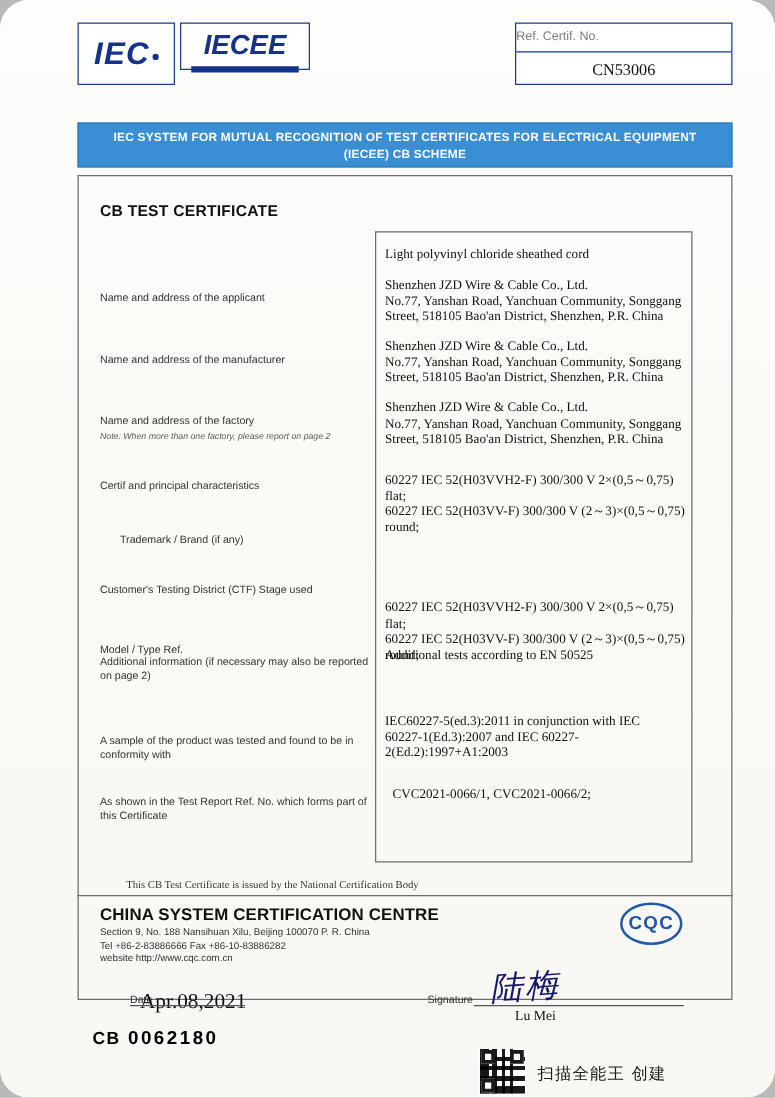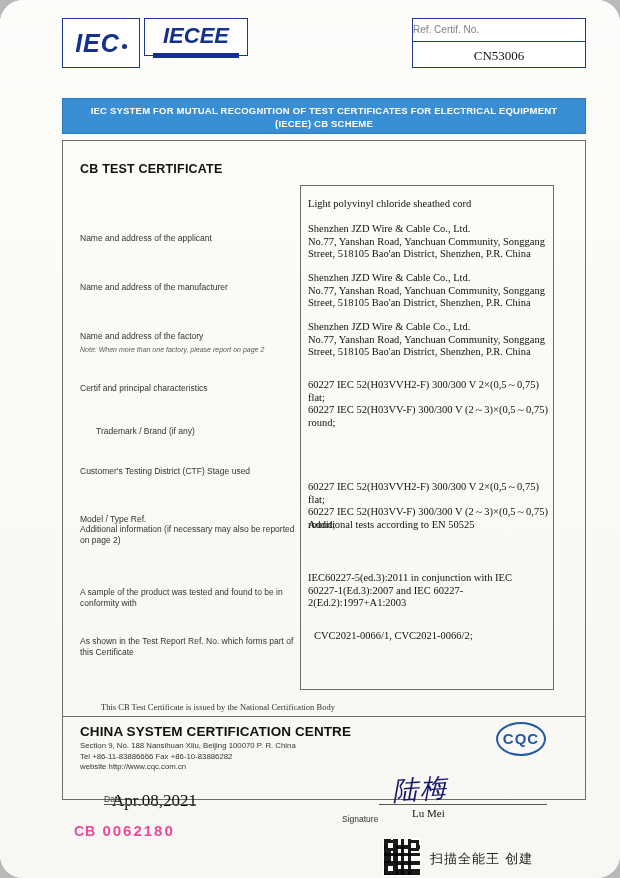"Tel +86-11-83886666 Fax +86-10-83886282" div { text: +86-11-83886666 -> +86-2-83886666 }
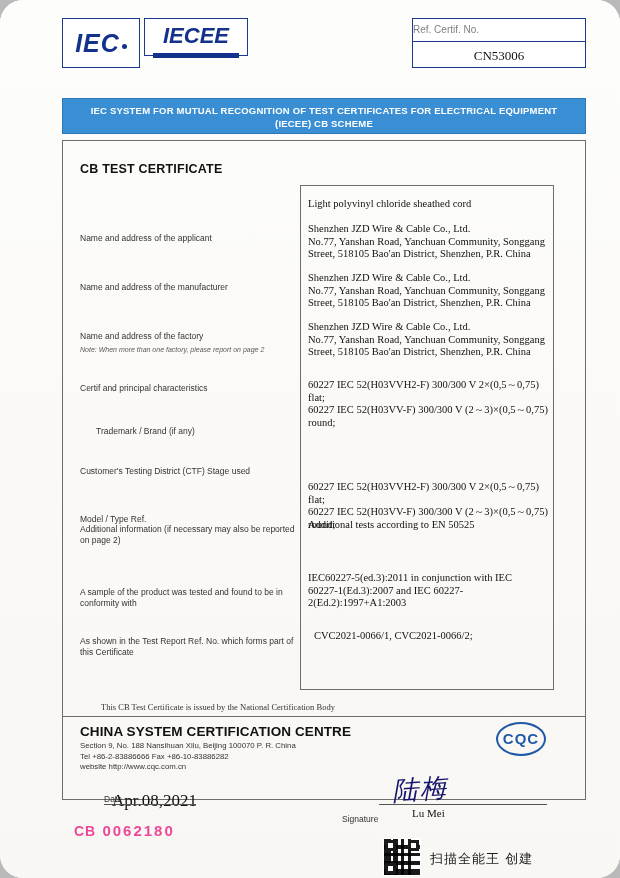"Signature" .sig-label { margin-top: 20px -> none }
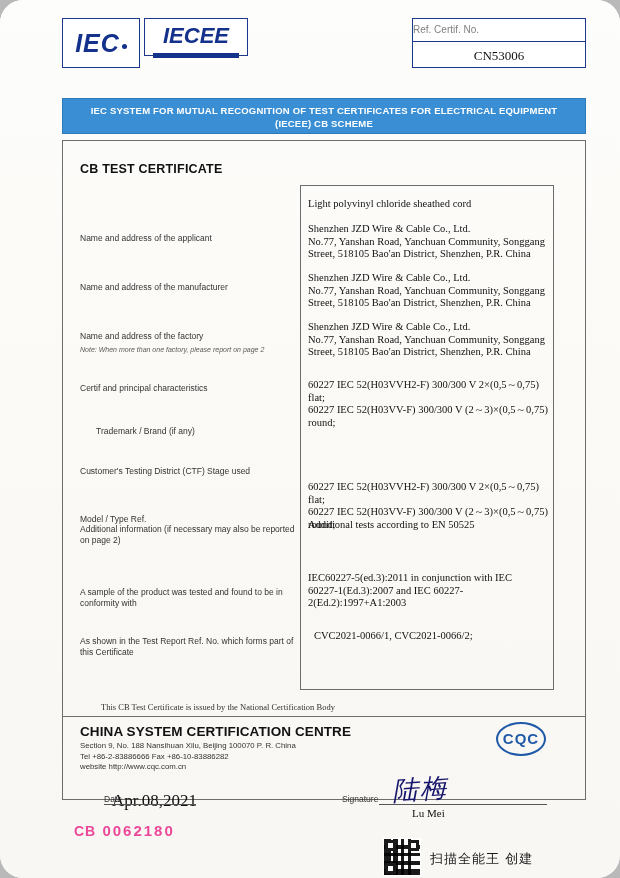"CB 0062180" .cb-number { color: #ec4899 -> #000000 }
